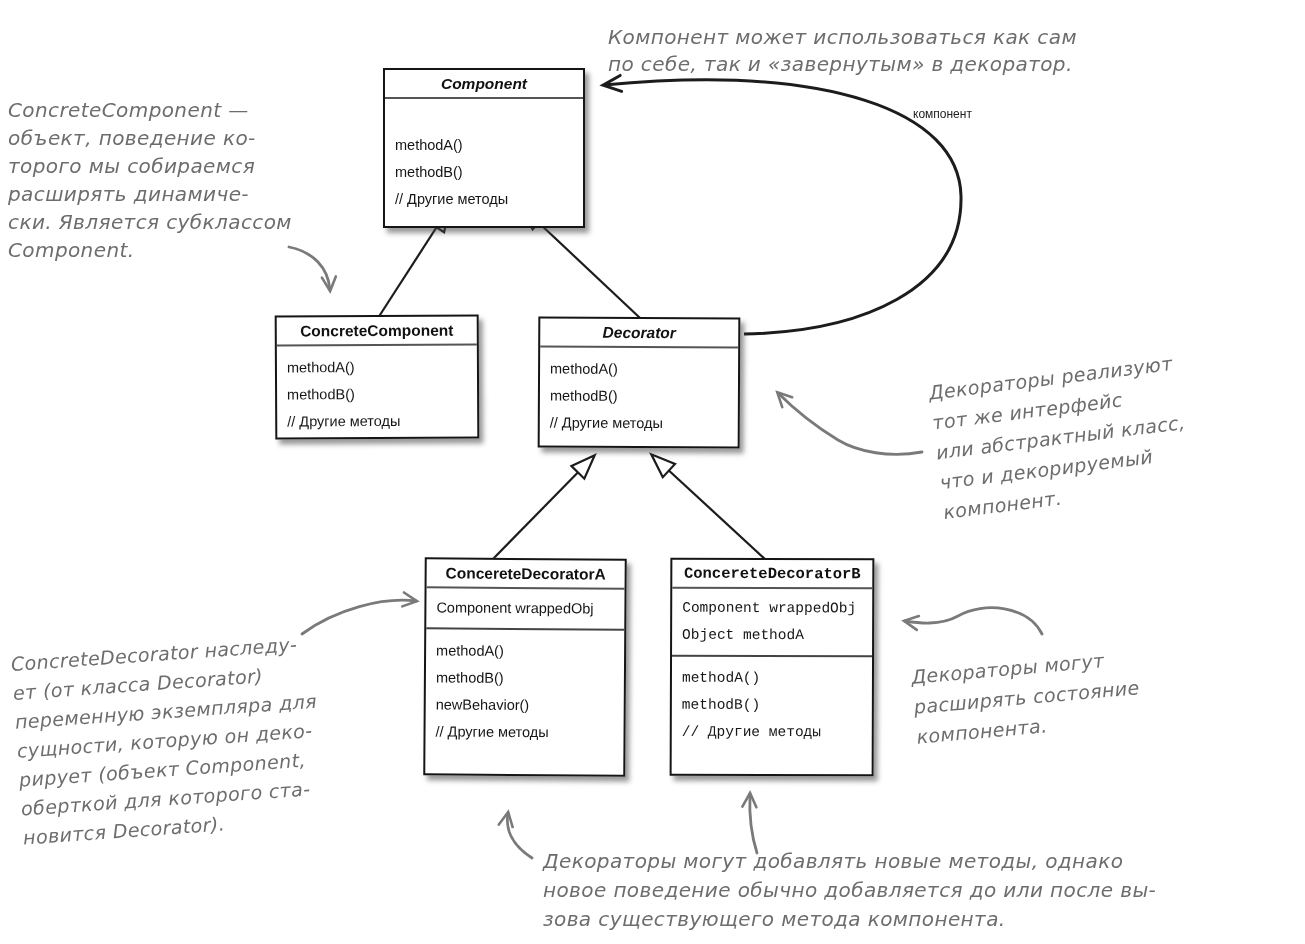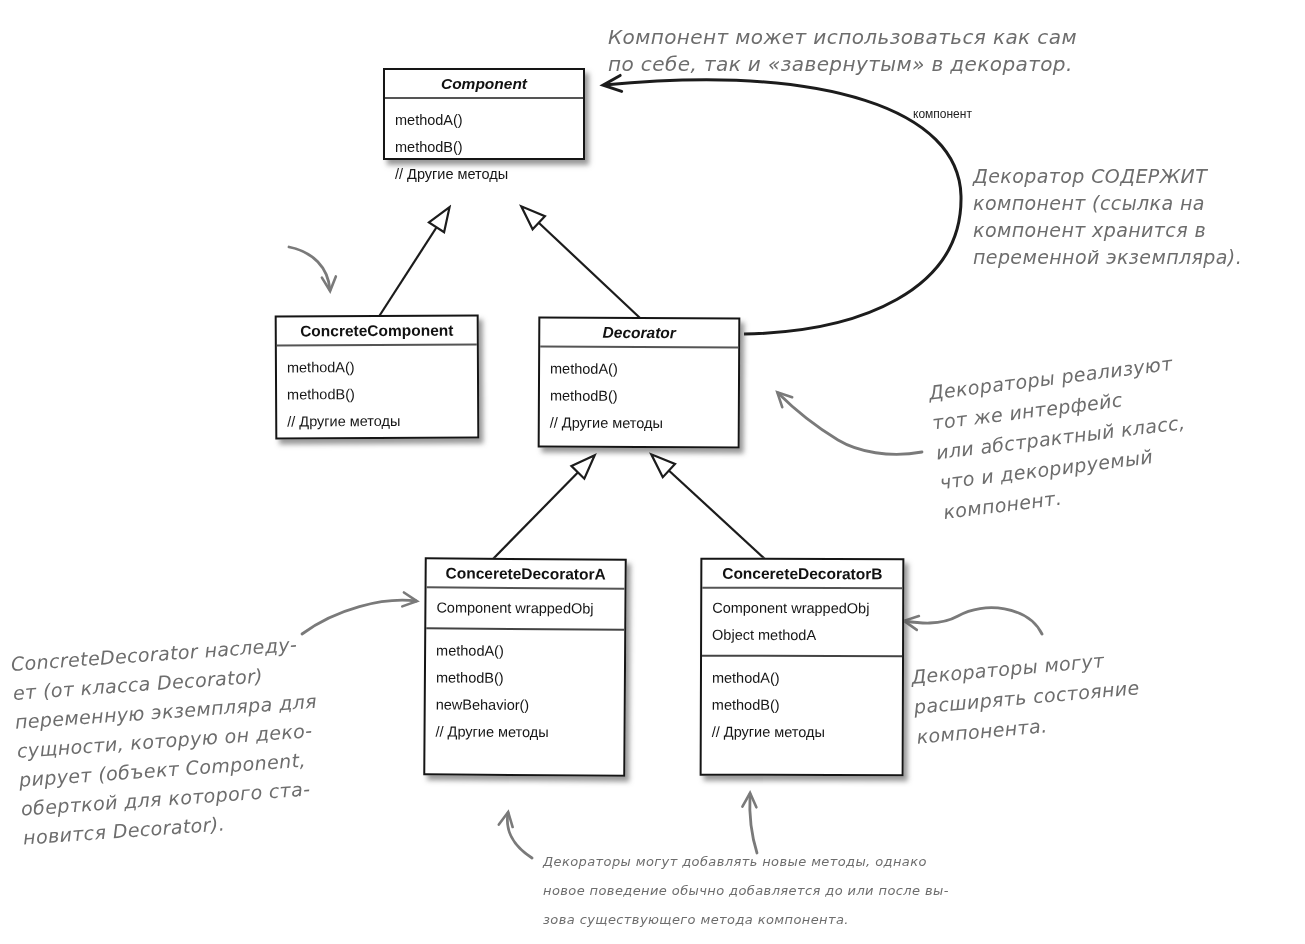"Component" #box-component { gap: none -> 25px; height: 92px -> 160px }
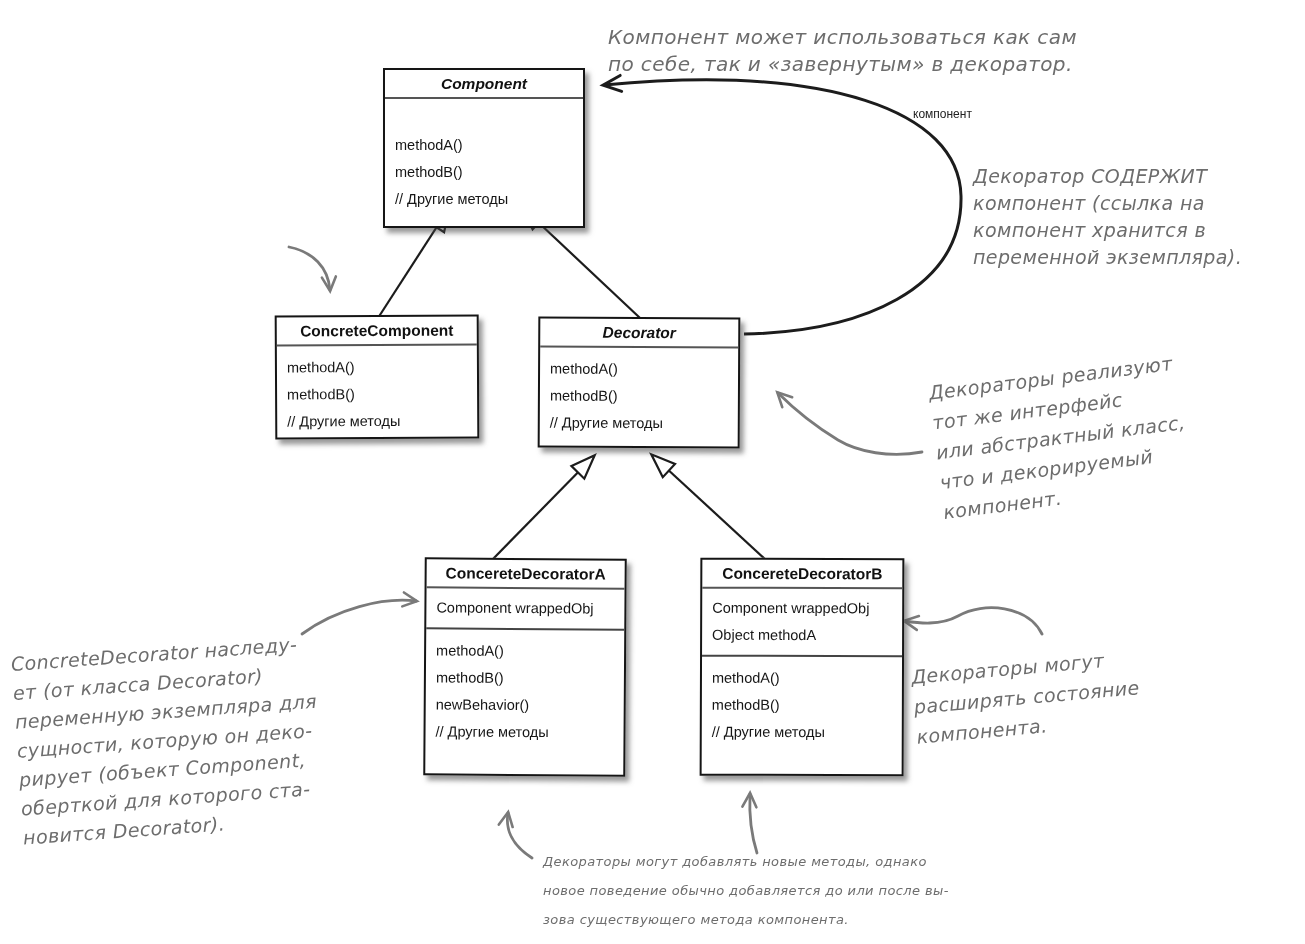"ConcreteComponent —" div.note { html: none -> <div>ConcreteComponent — объект, поведение ко- торого мы собираемся расширять динамиче- ски. Является субклассом Component.</div> }
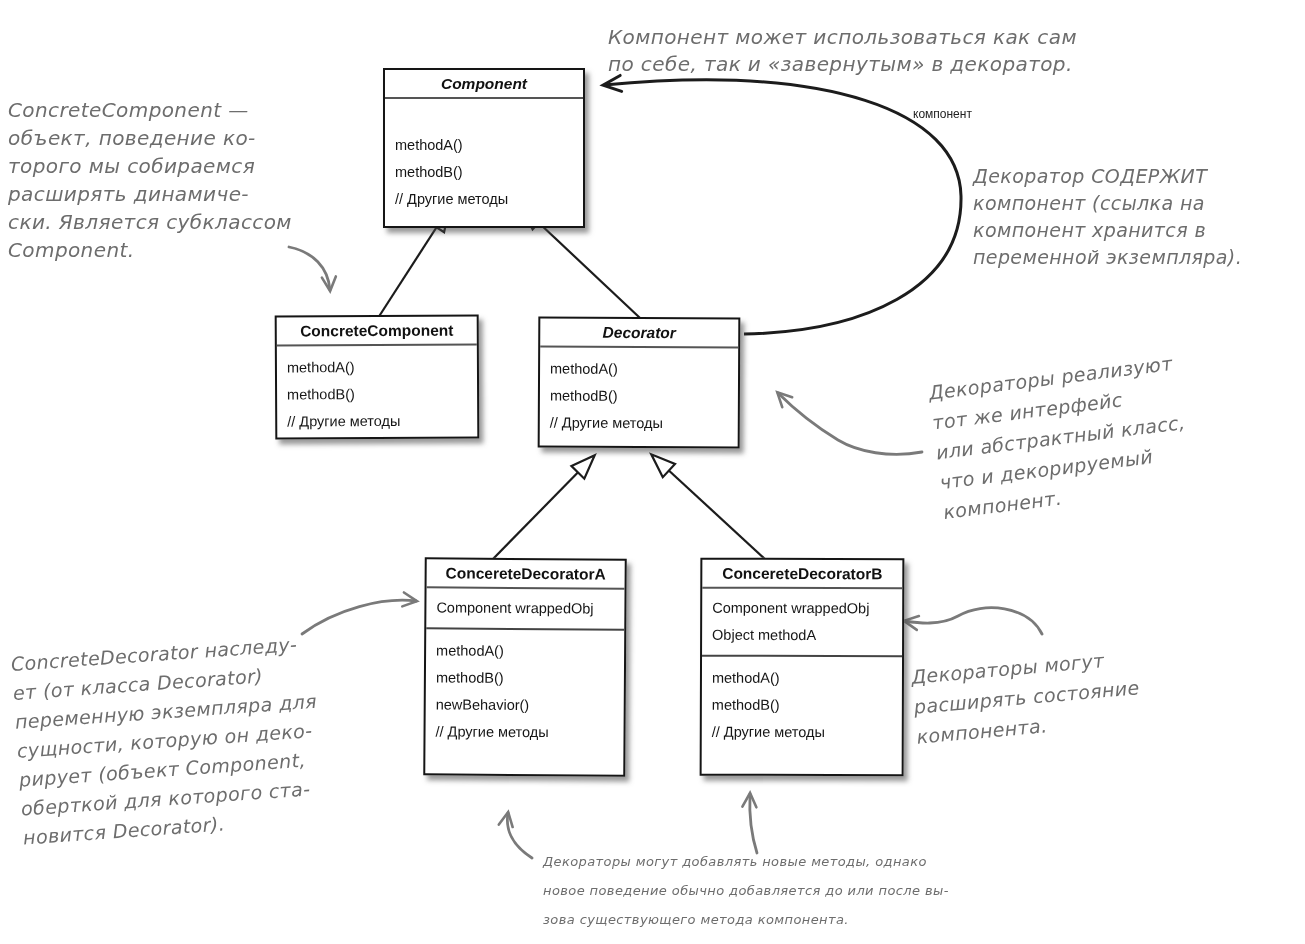"Декоратор СОДЕРЖИТ" div.note { html: <div>Декоратор СОДЕРЖИТ компонент (ссылка на компонент хранится в переменной экземпляра).</div> -> none }
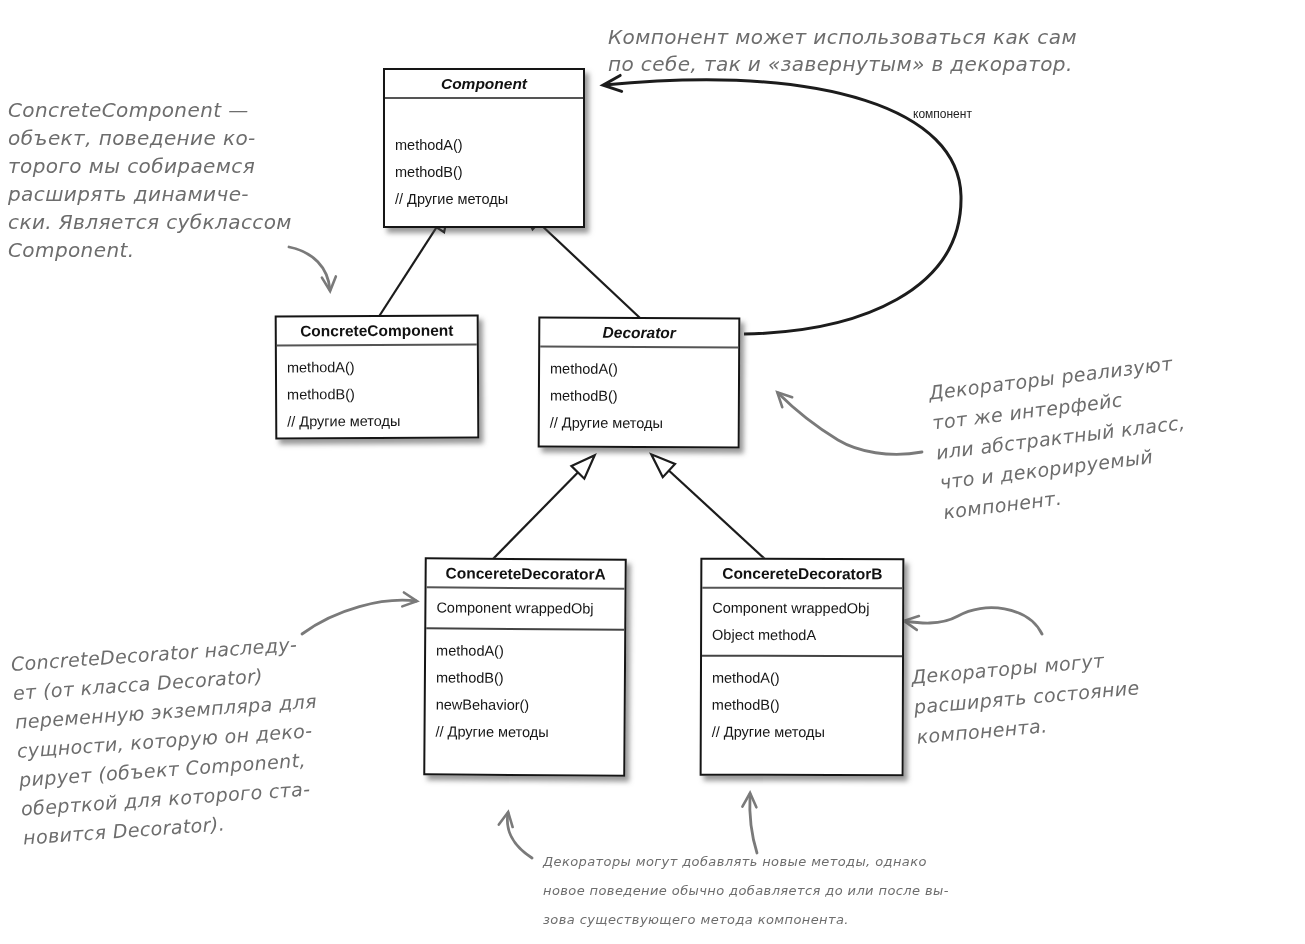"ConcereteDecoratorB" #box-decorator-b { font-family: none -> Liberation Mono, monospace; left: 700px -> 670px }
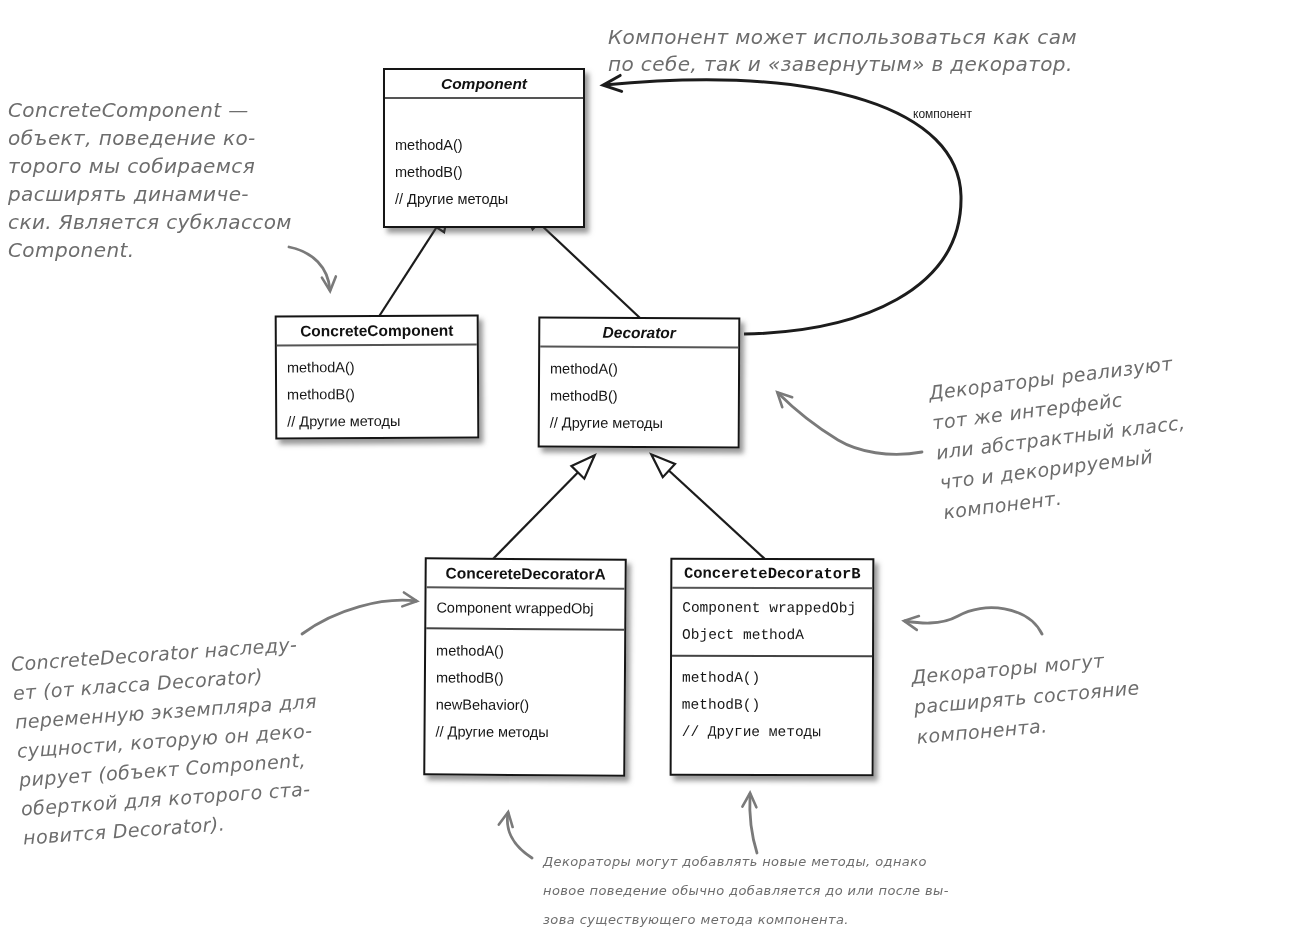"Декораторы могут добавлять новые методы," .note-methods { font-size: 13px -> 20px }
